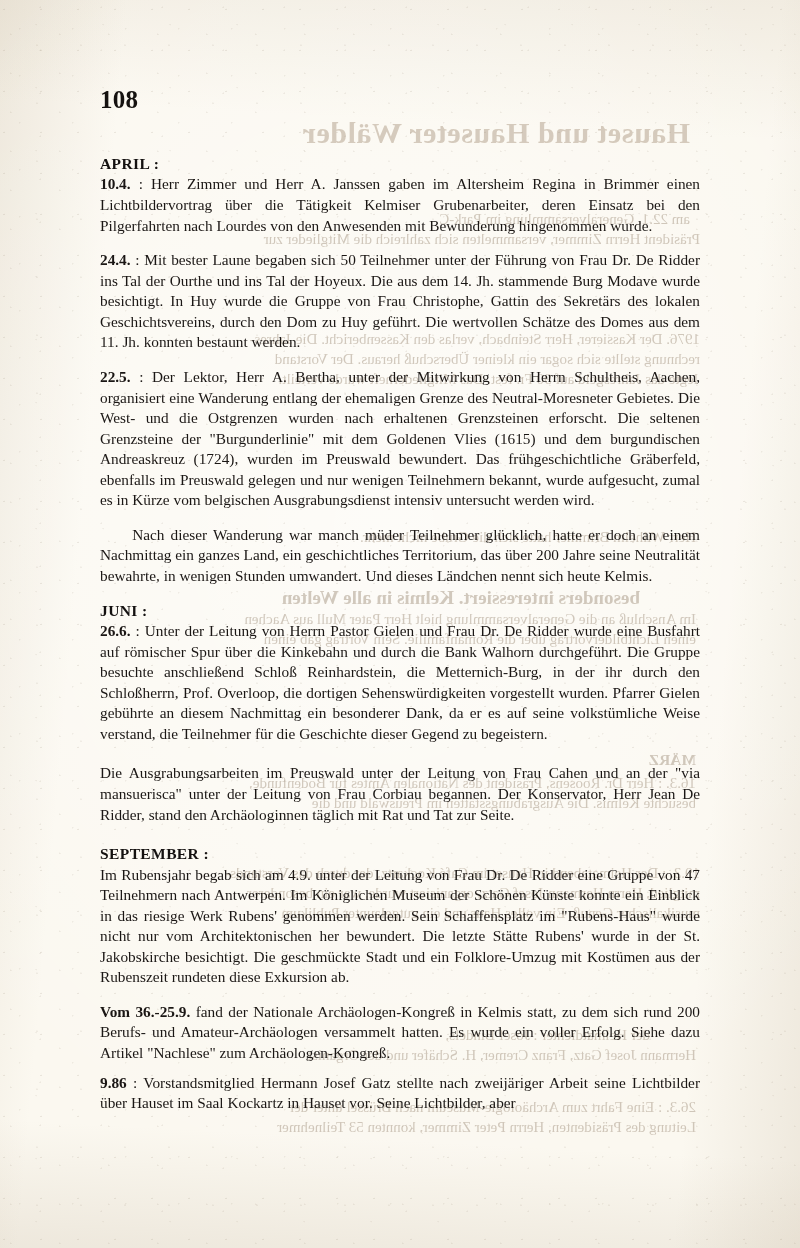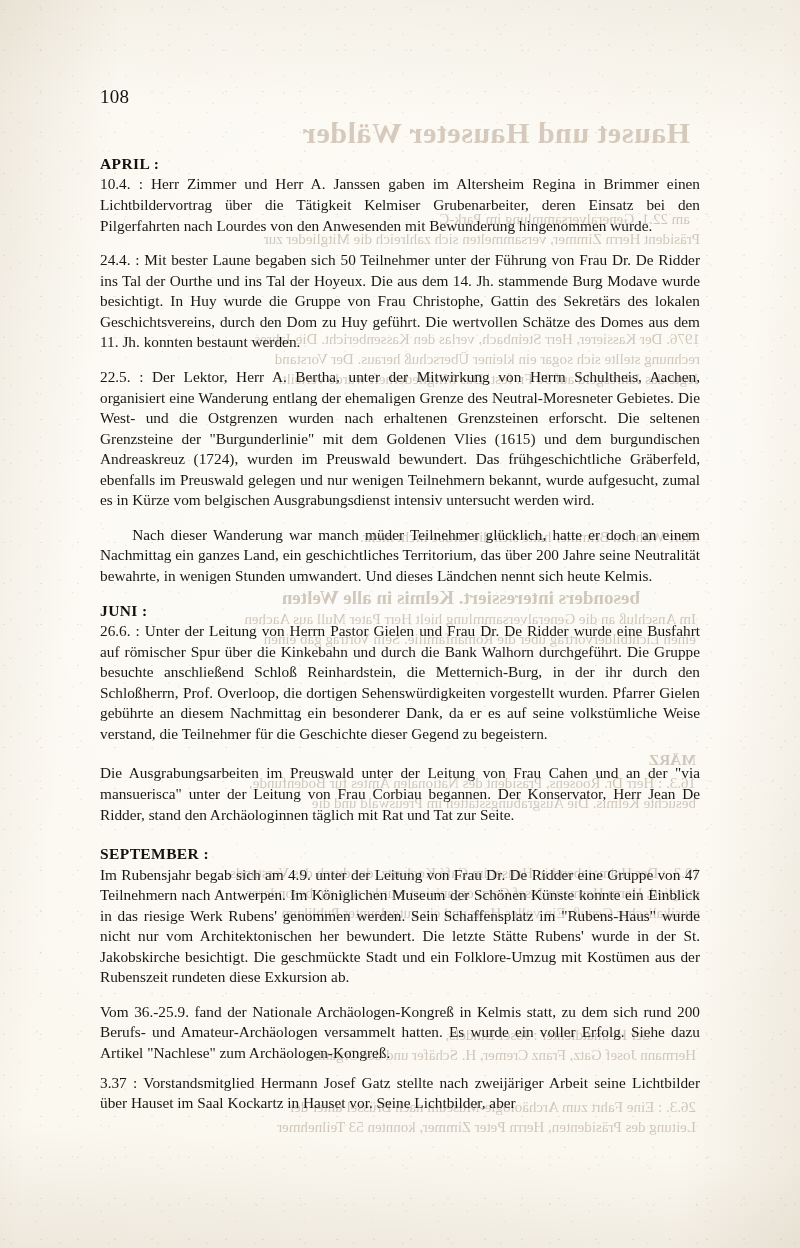"108" .folio { font-size: 19px -> 25px; font-weight: normal -> bold }
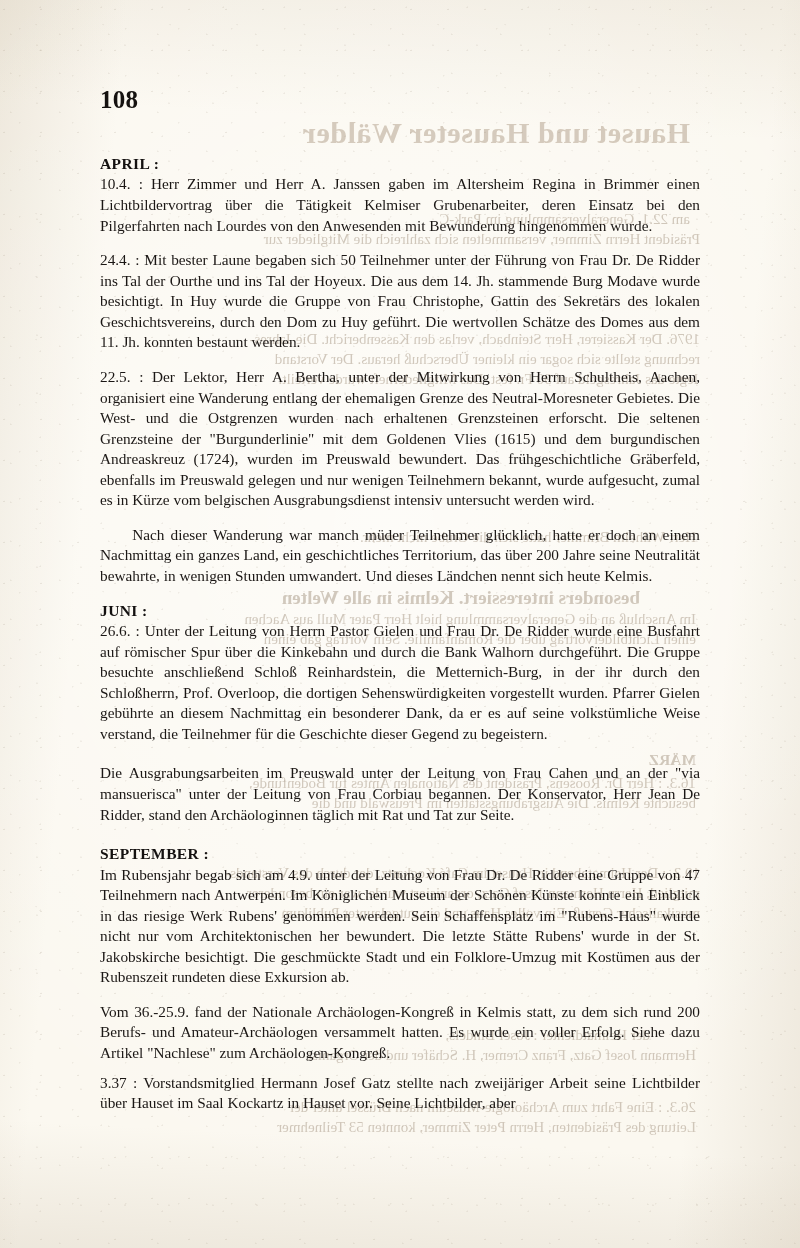"10.4." .b { font-weight: normal -> bold }
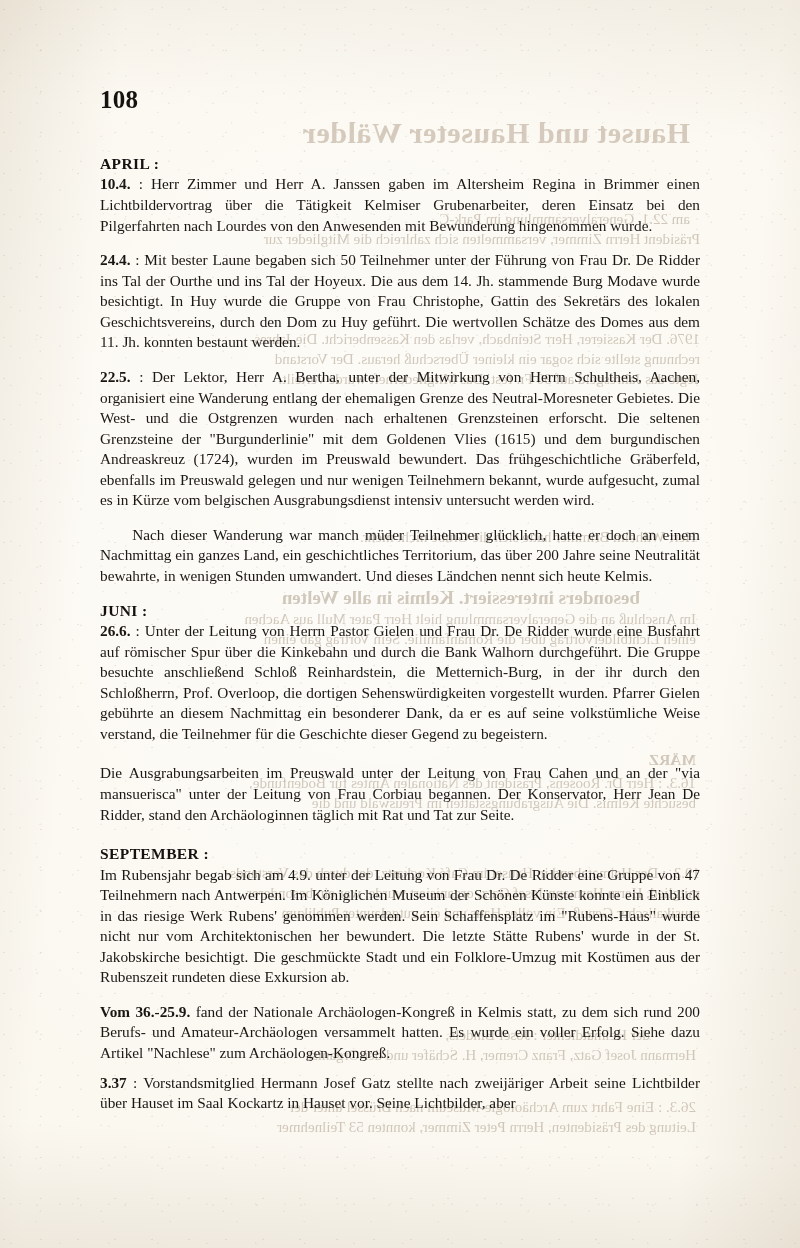"3.37" span.b { text: 3.37 -> 9.86 }
